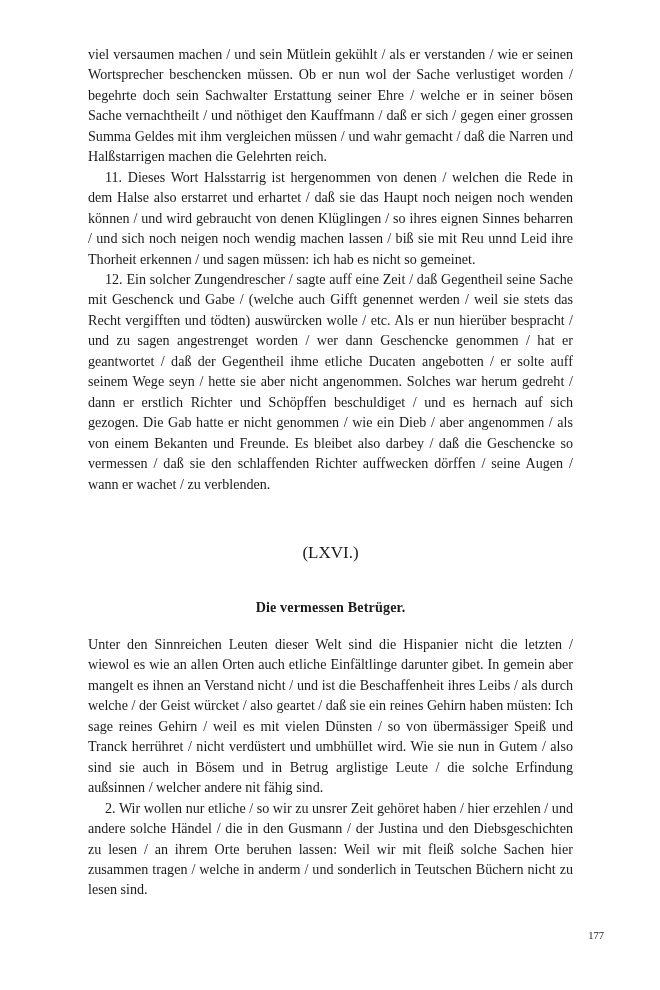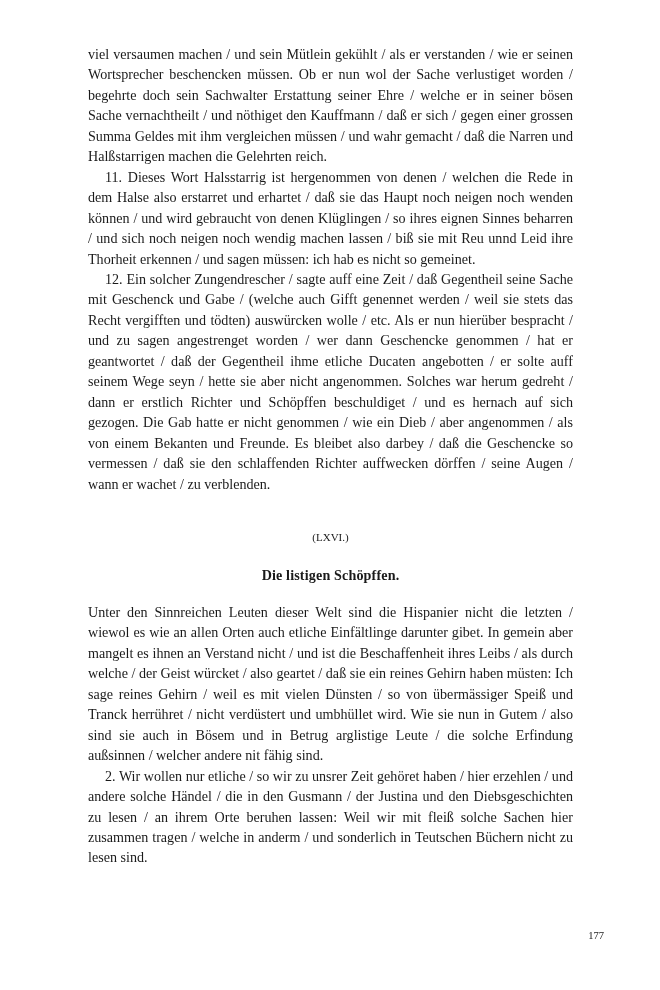"(LXVI.)" .chapter-number { font-size: 11px -> 17px; margin: 0 -> 12px }
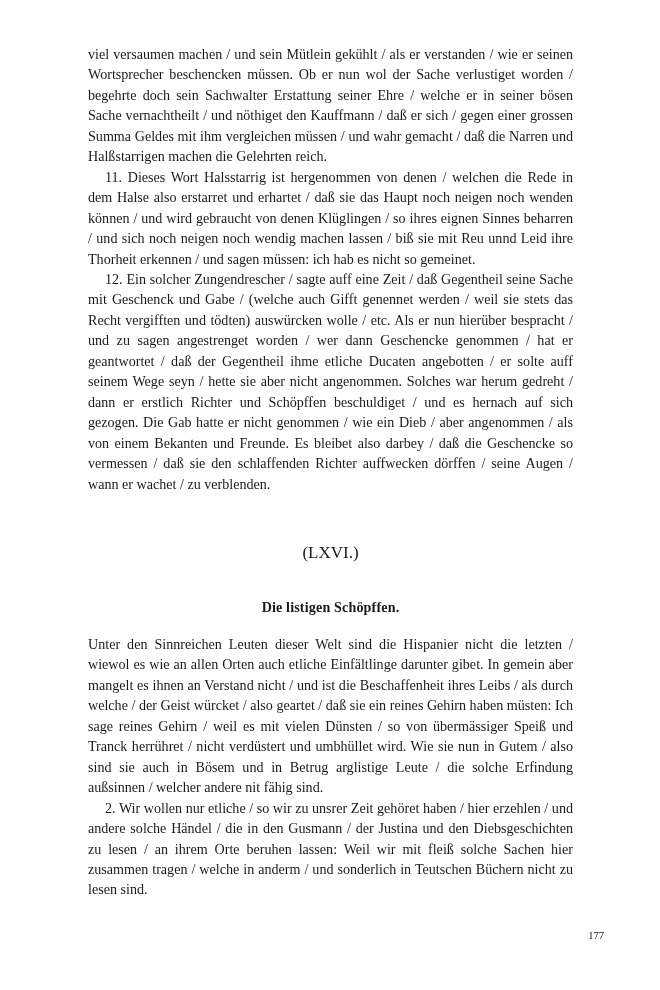"Die listigen Schöpffen." h2.chapter-title { text: listigen Schöpffen -> vermessen Betrüger }
